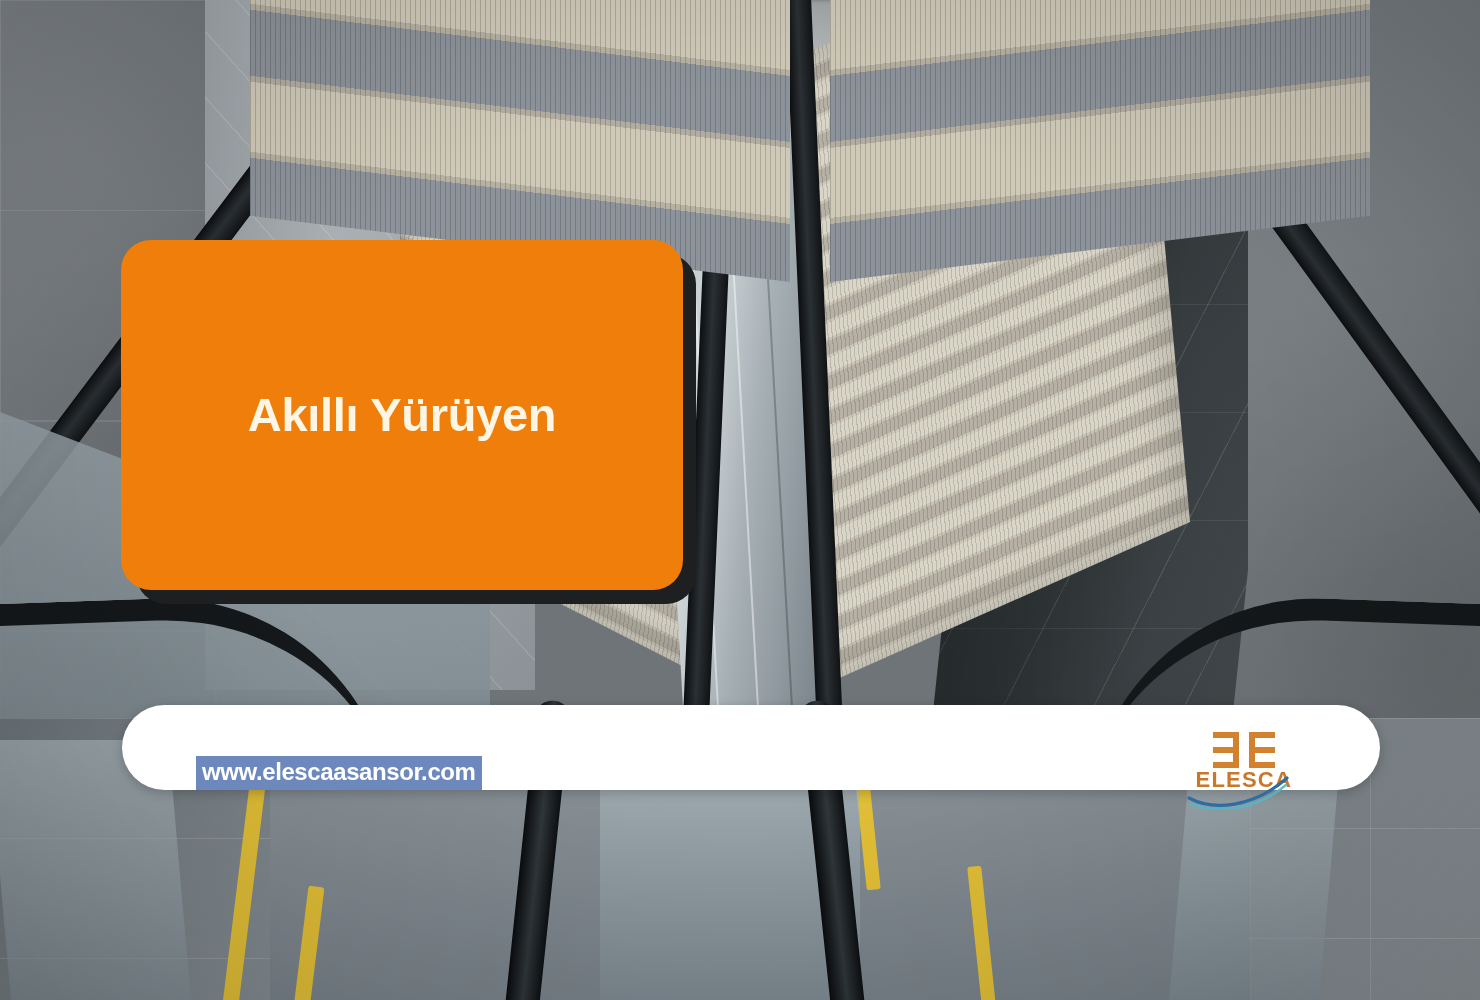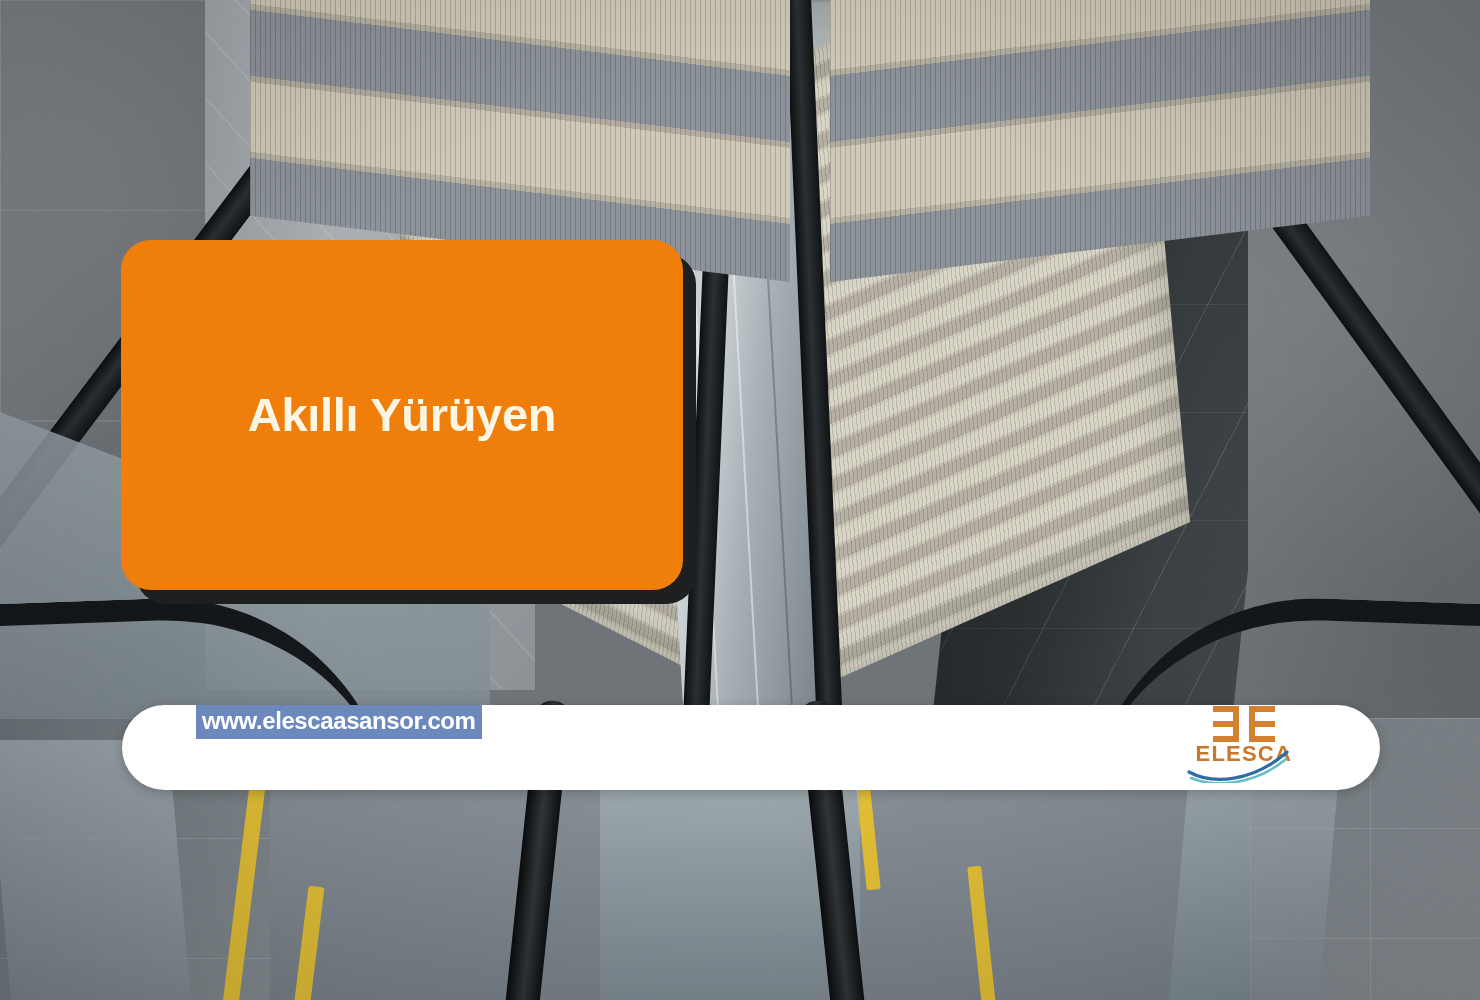"www.elescaasansor.com" .footer-pill { align-items: flex-start -> flex-end }
